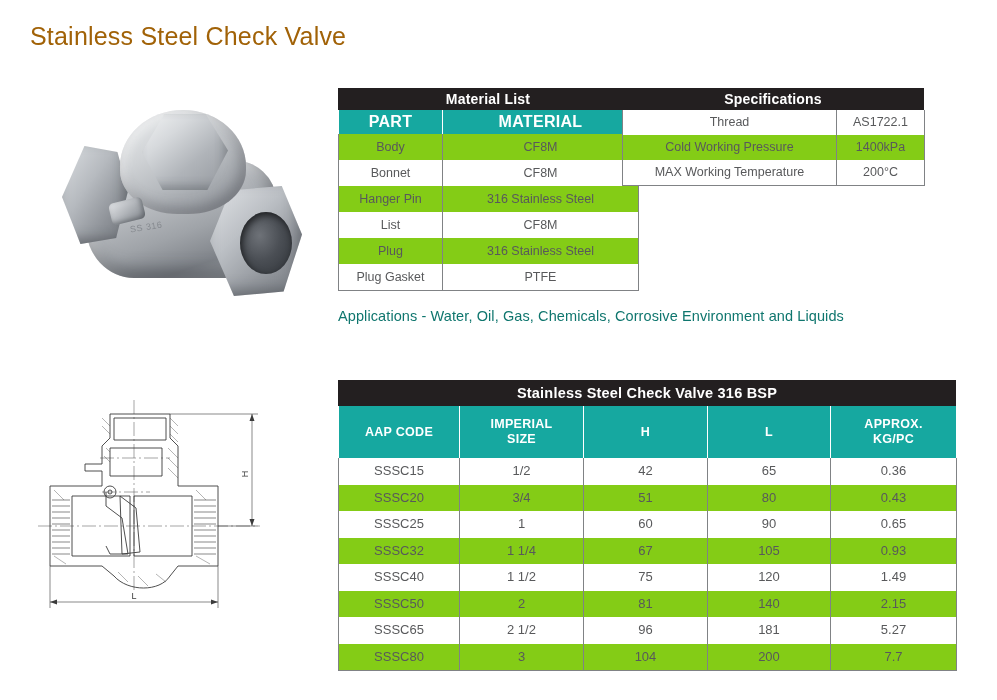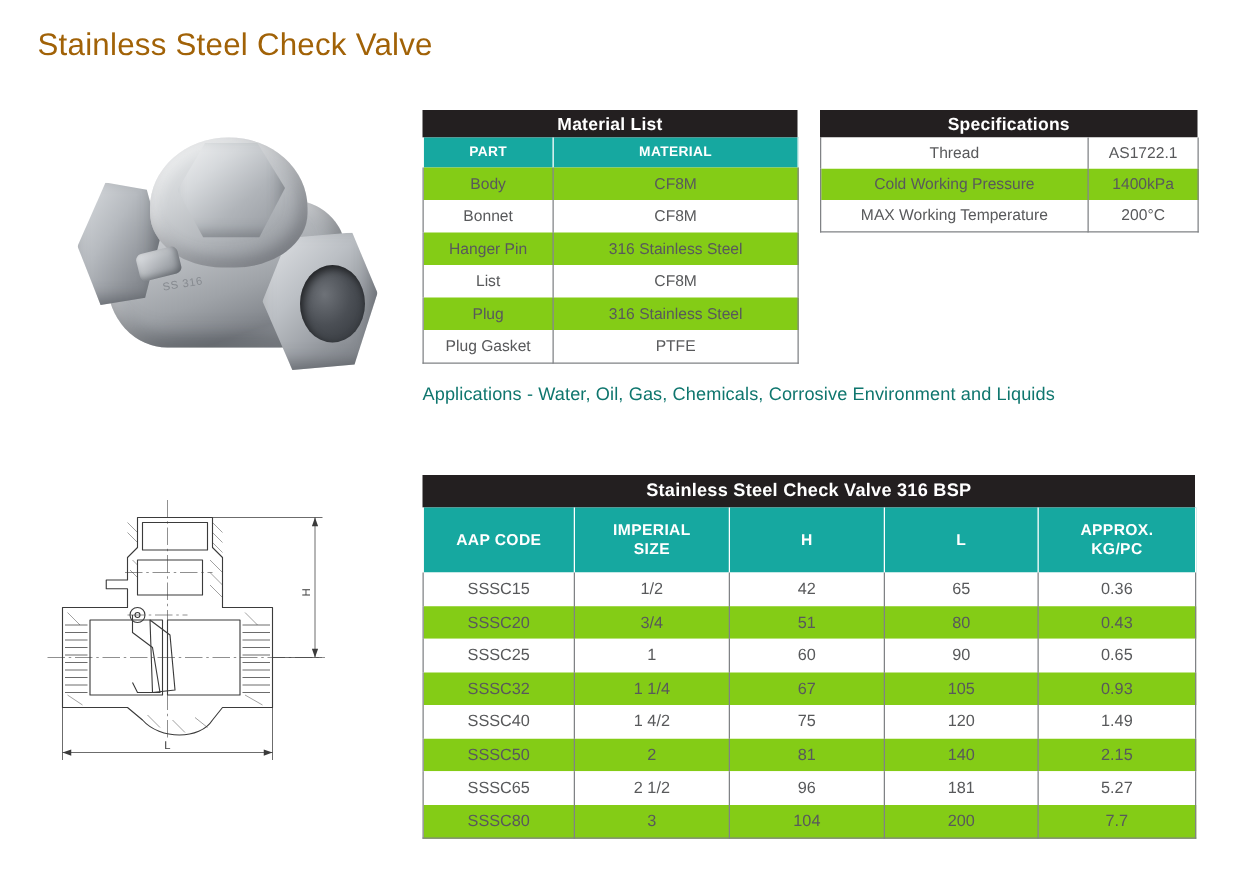"Specifications" #specifications { left: 656px -> 622px }
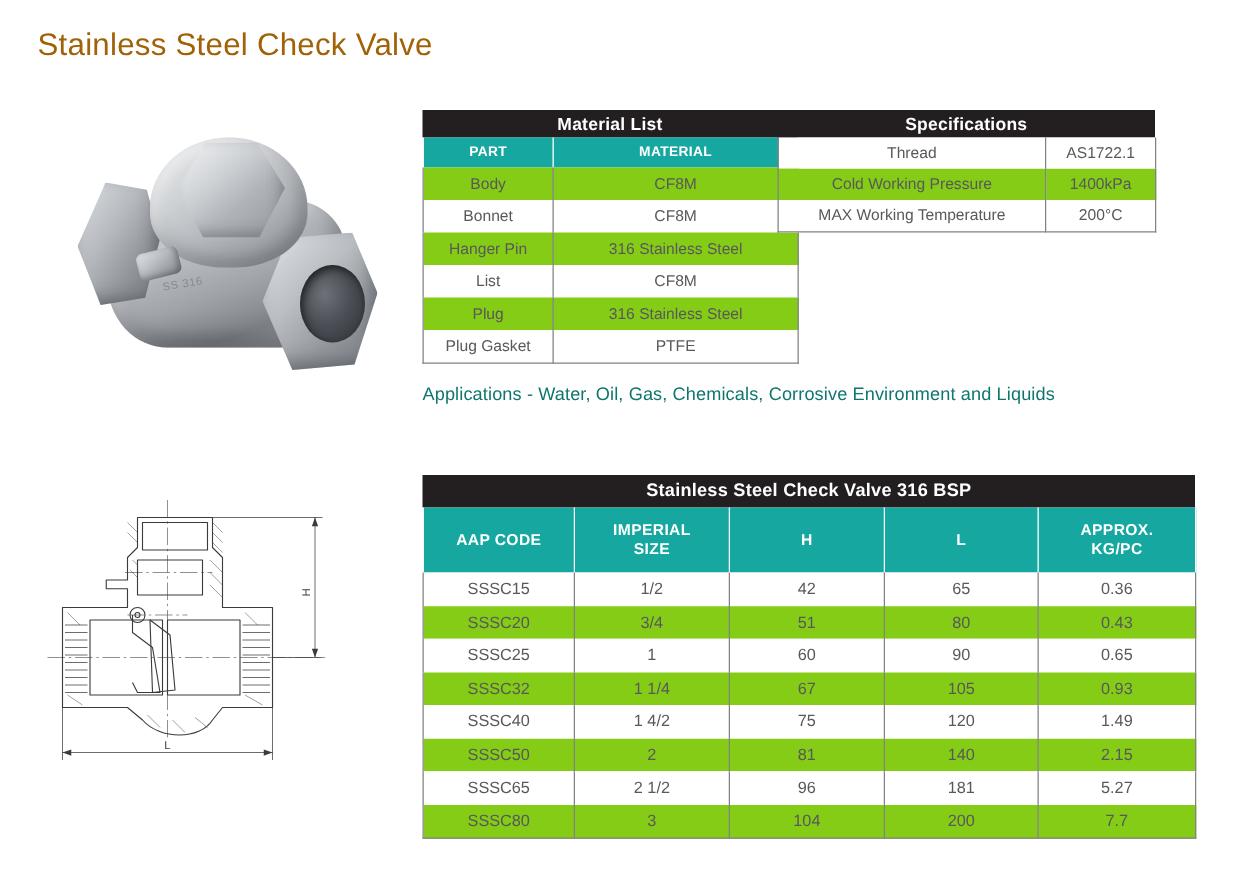"PART" .colhead { font-size: 11px -> 16px }
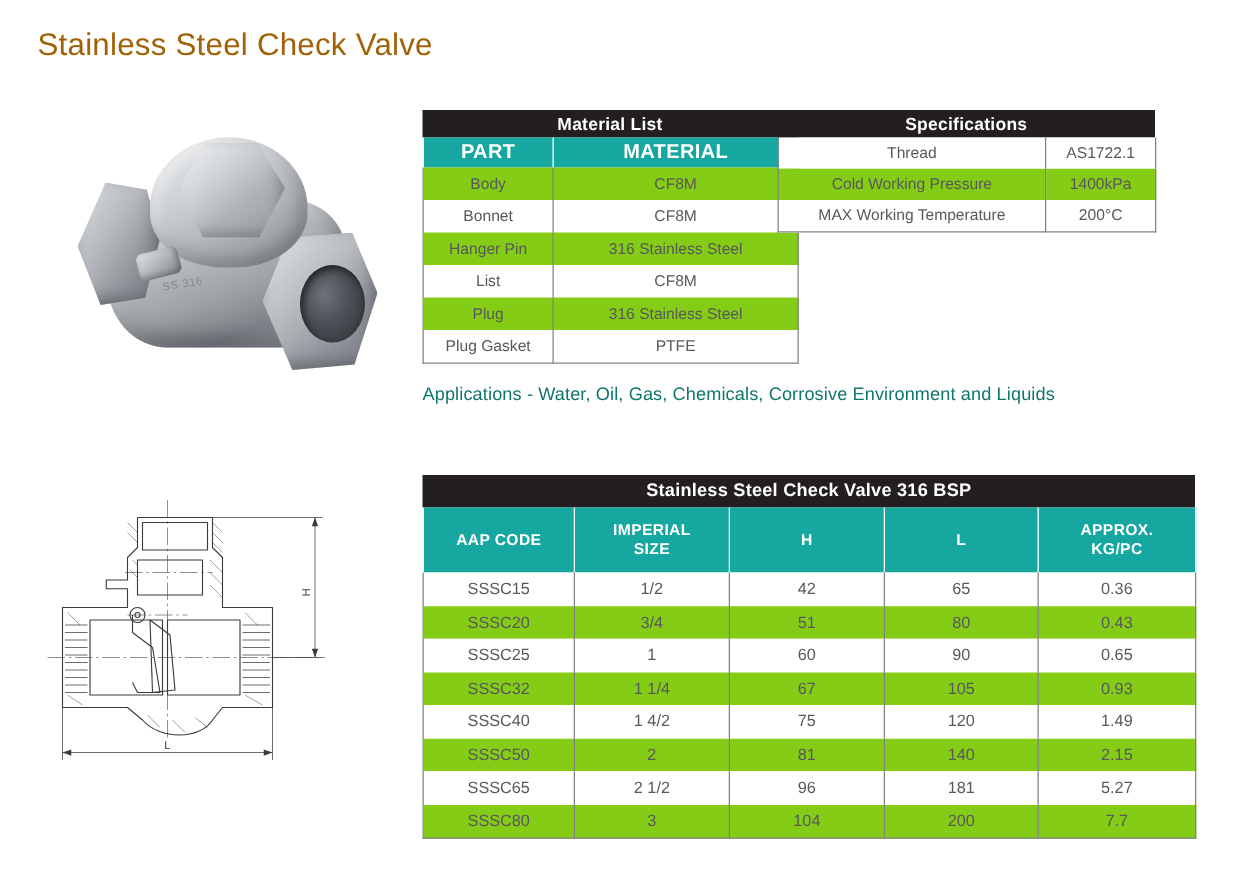"1 4/2" td.cell { text: 4/2 -> 1/2 }
